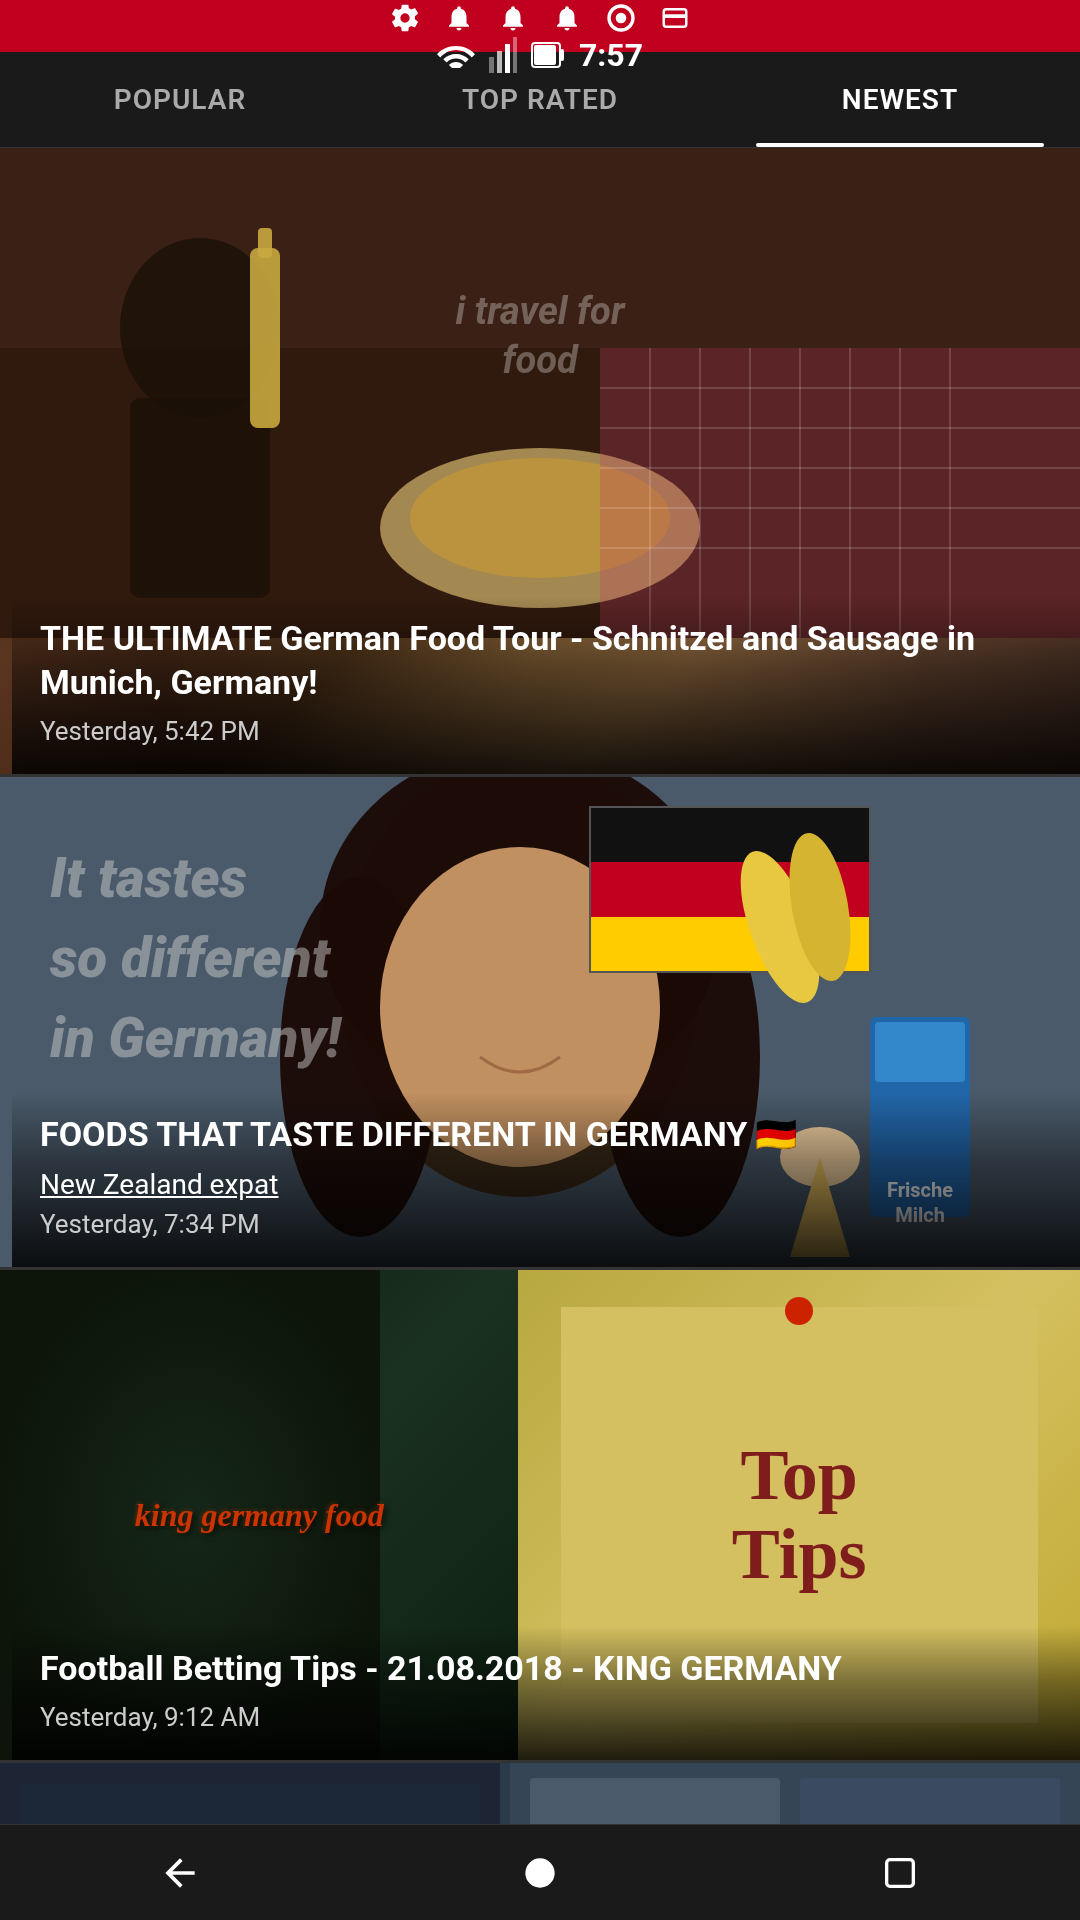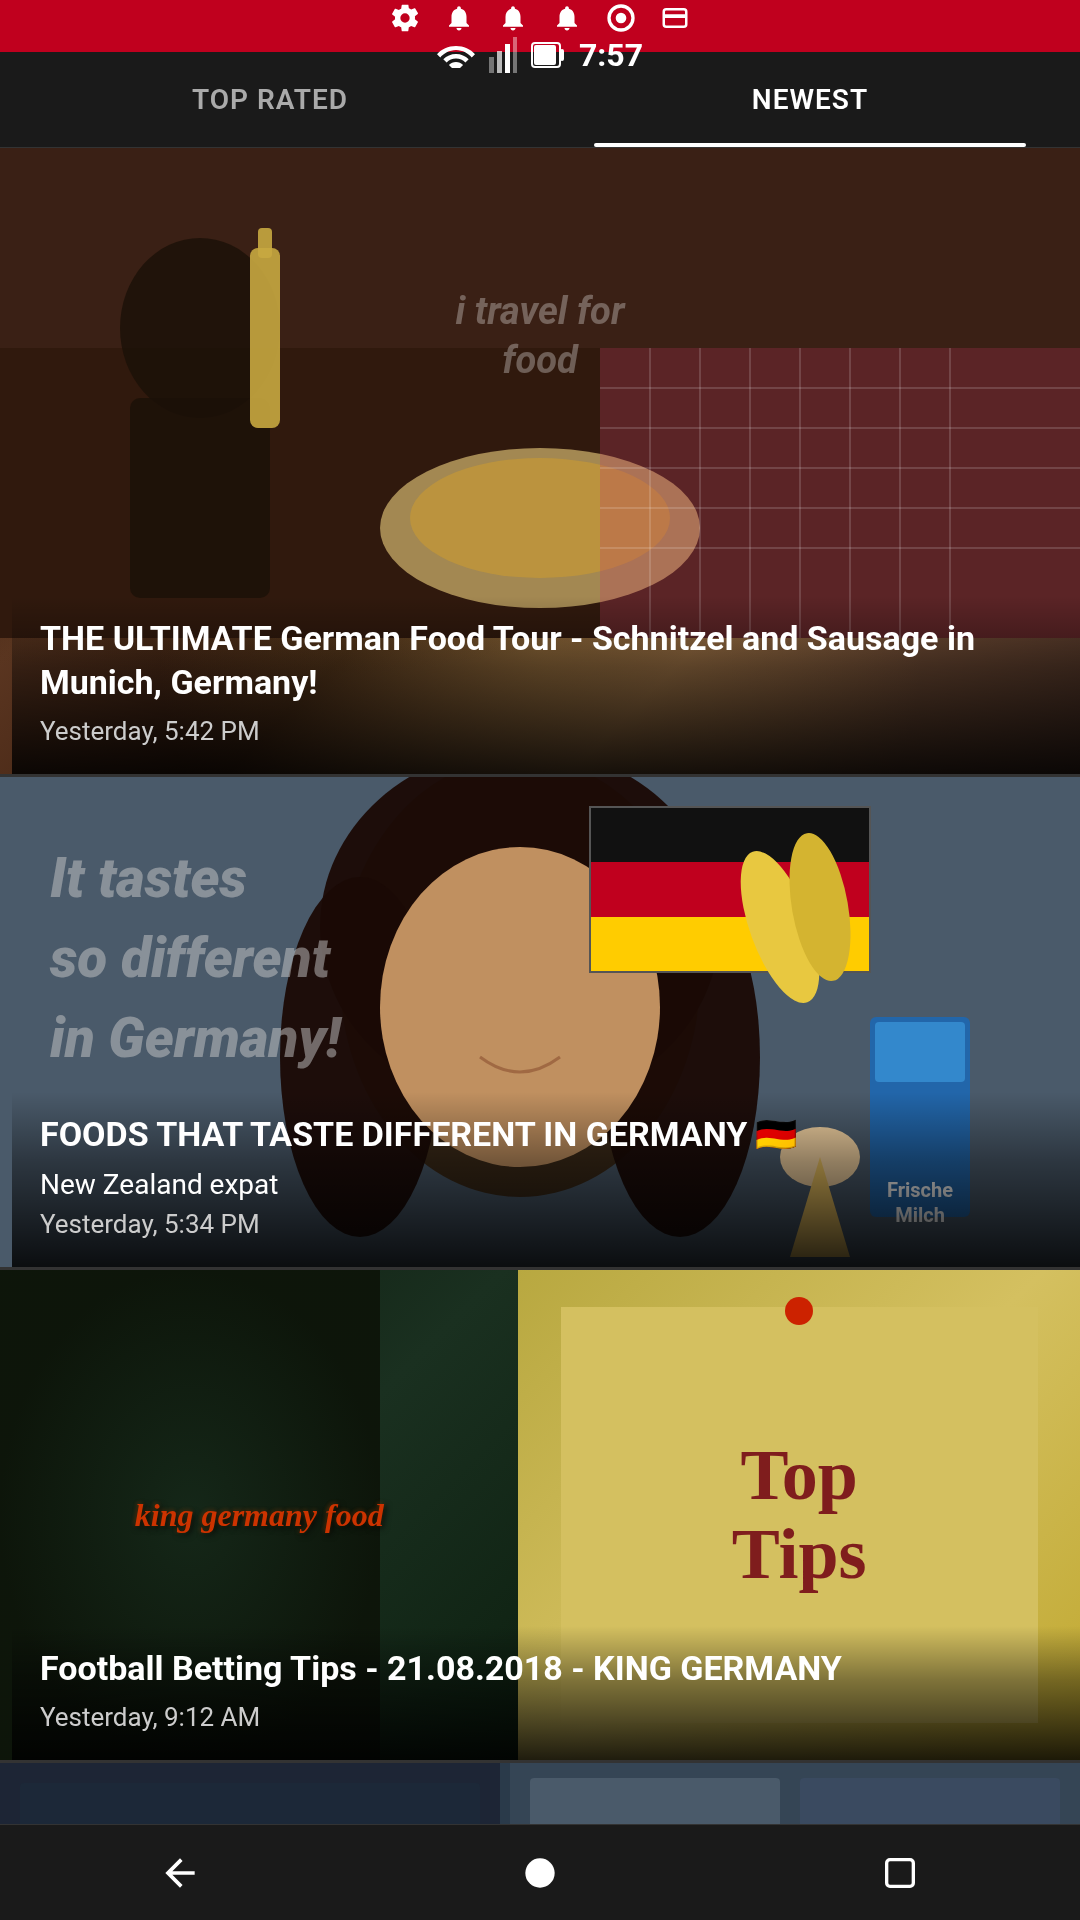"POPULAR" div.nav-tab { html: none -> <div> <span>POPULAR</span> </div> }
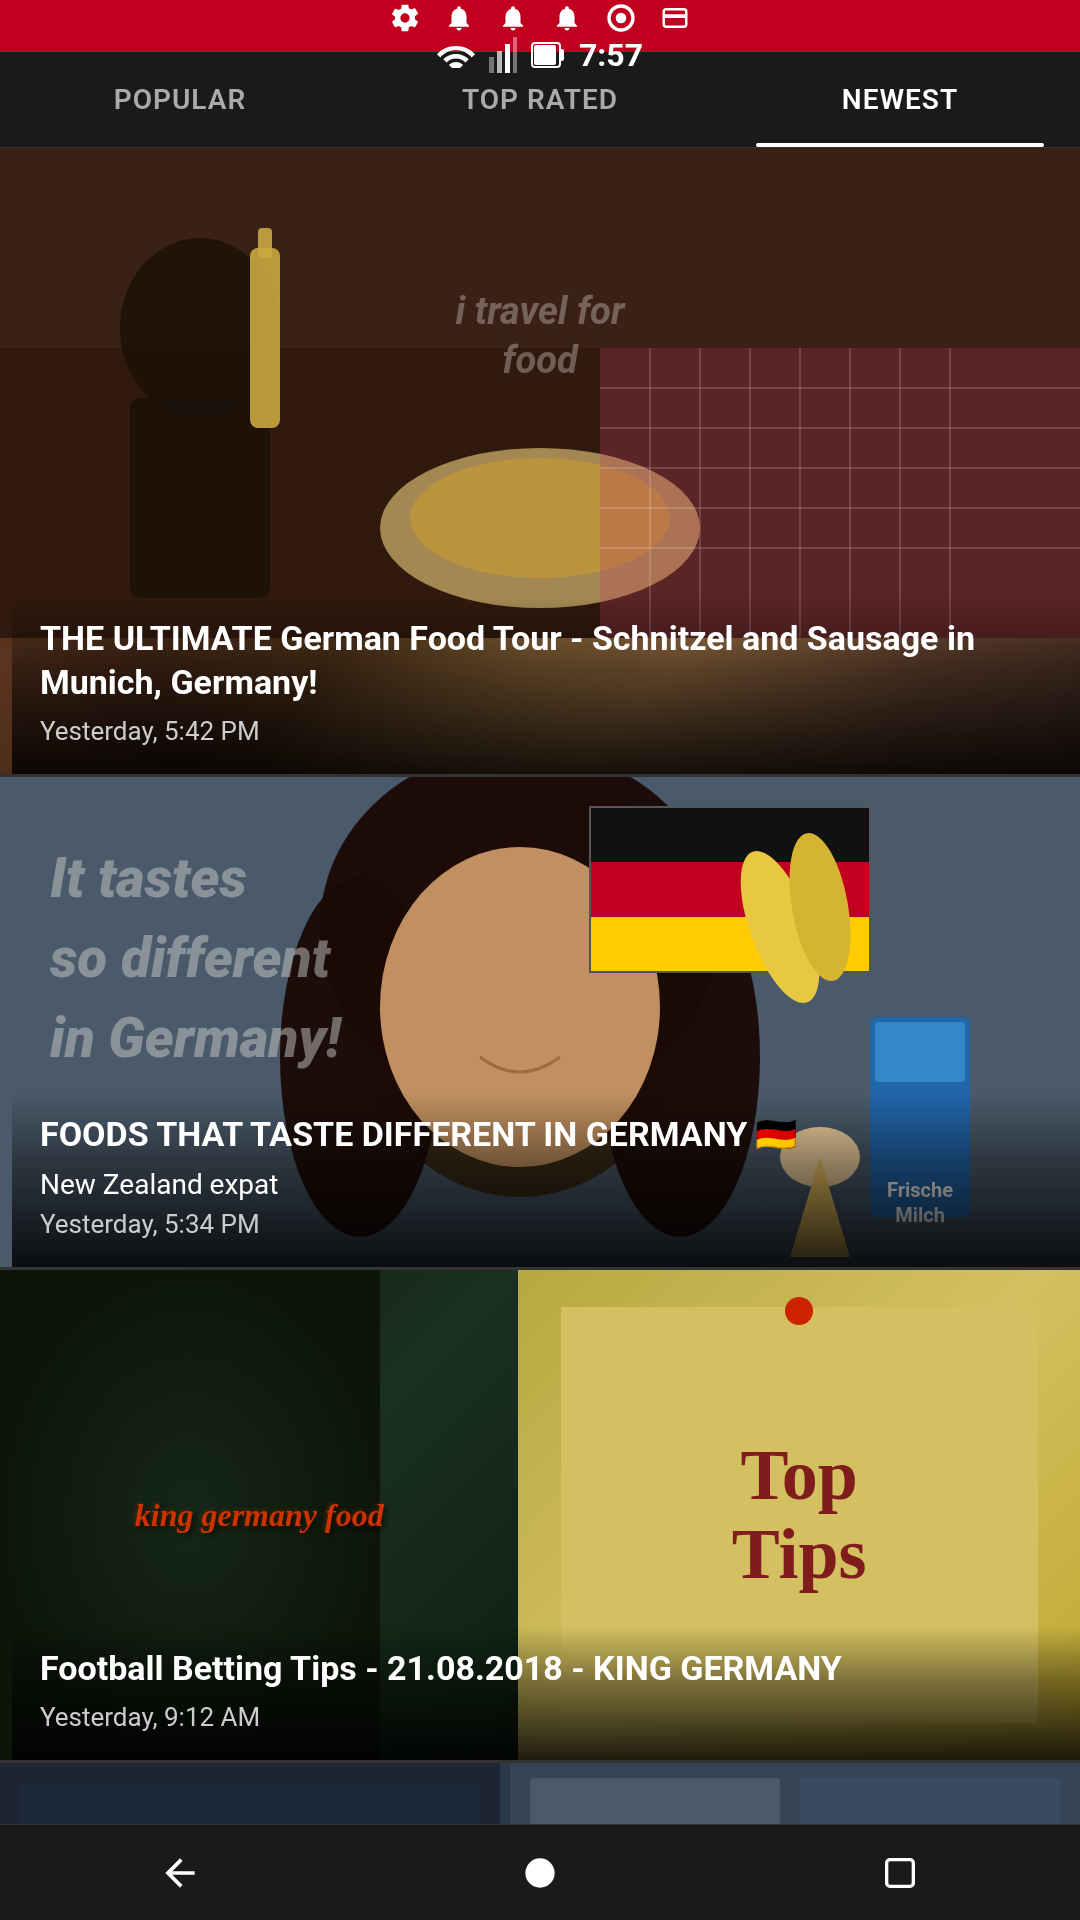"New Zealand expat" div.card-date { text-decoration: none -> underline }
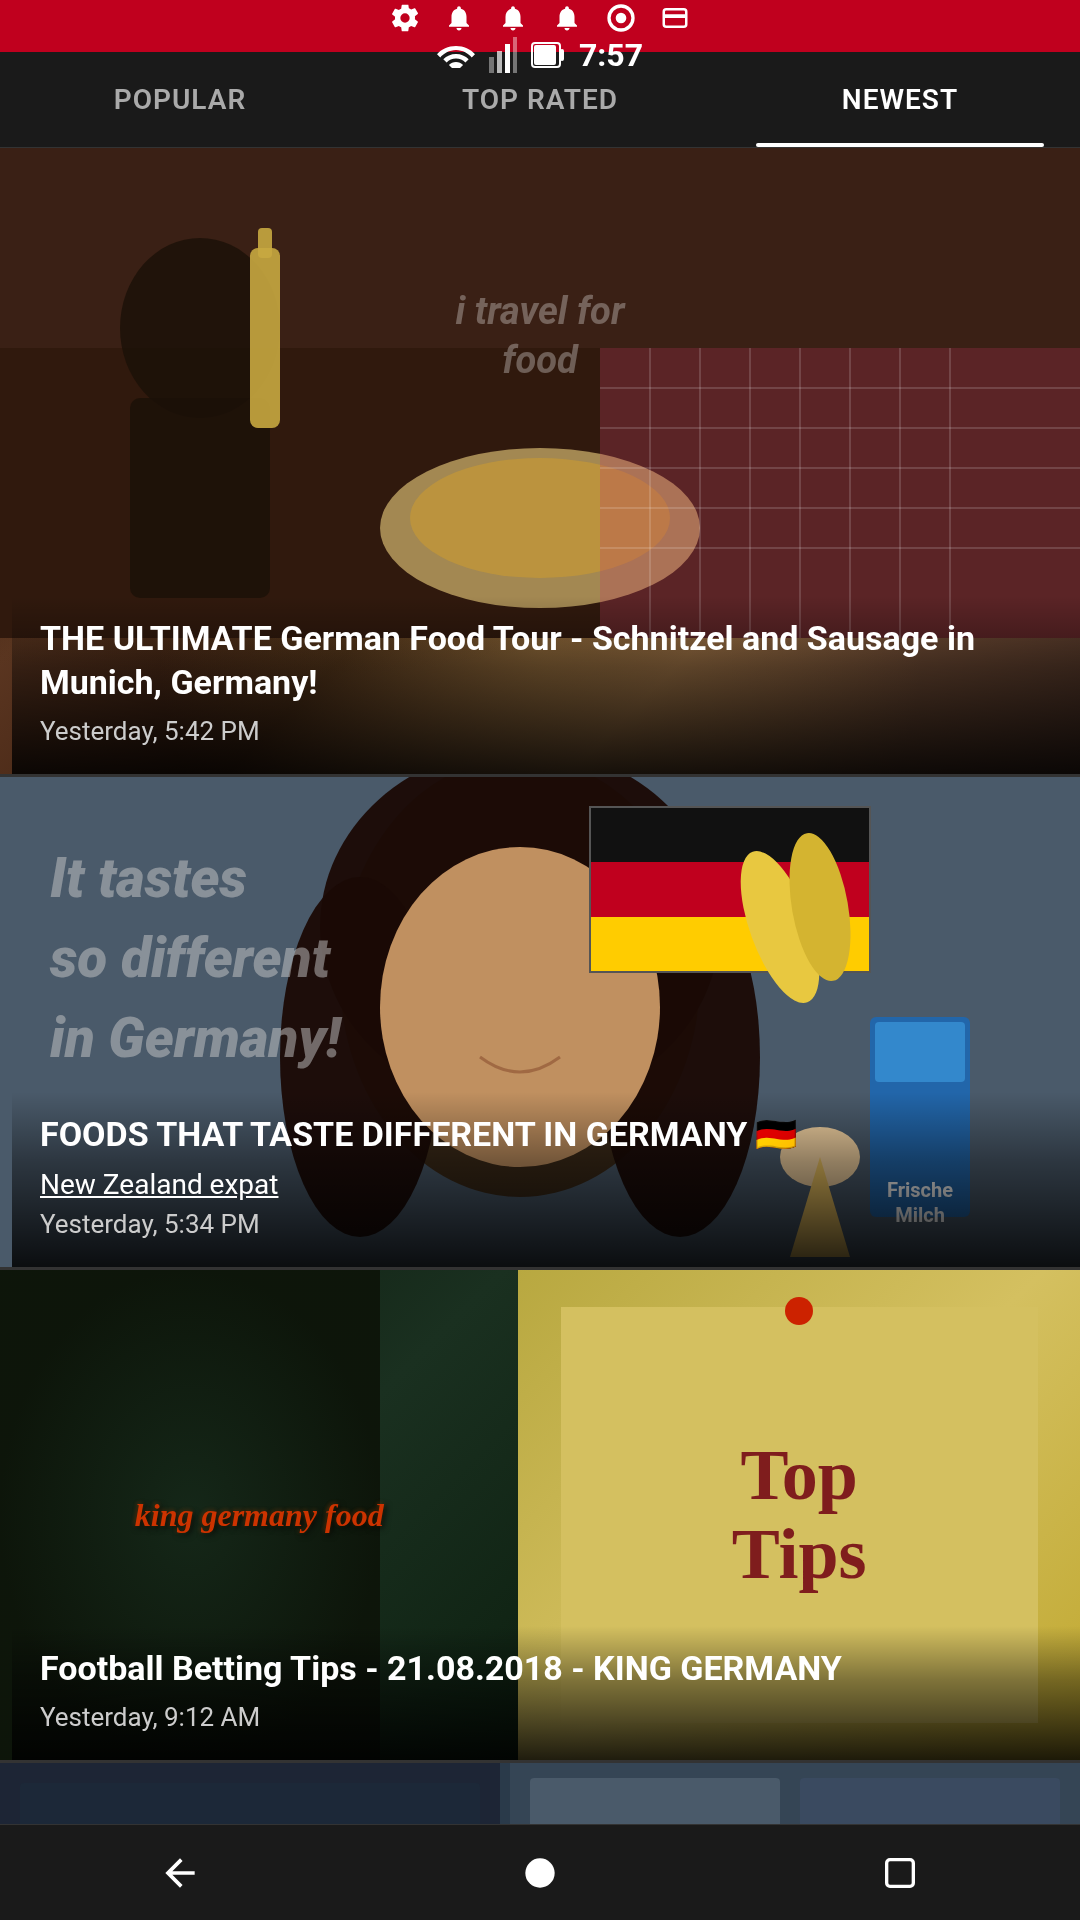"Yesterday, 5:34 PM" div.card-date { text: 5:34 -> 7:34 }
